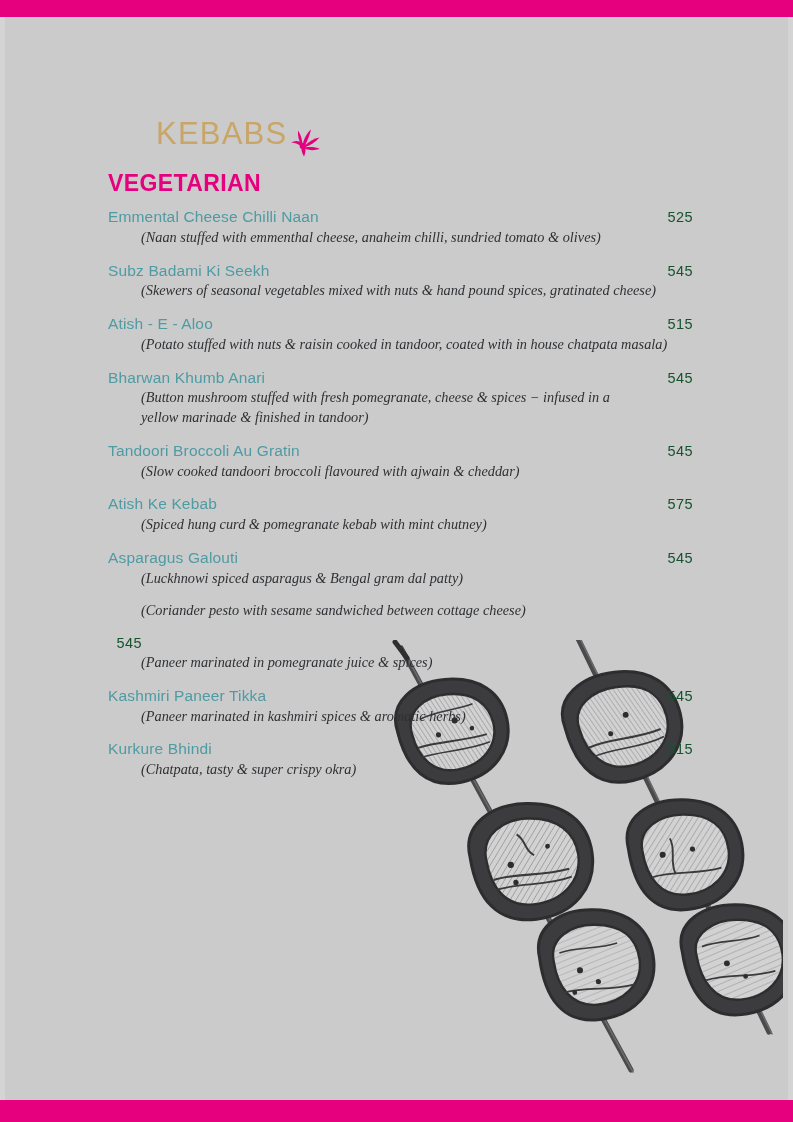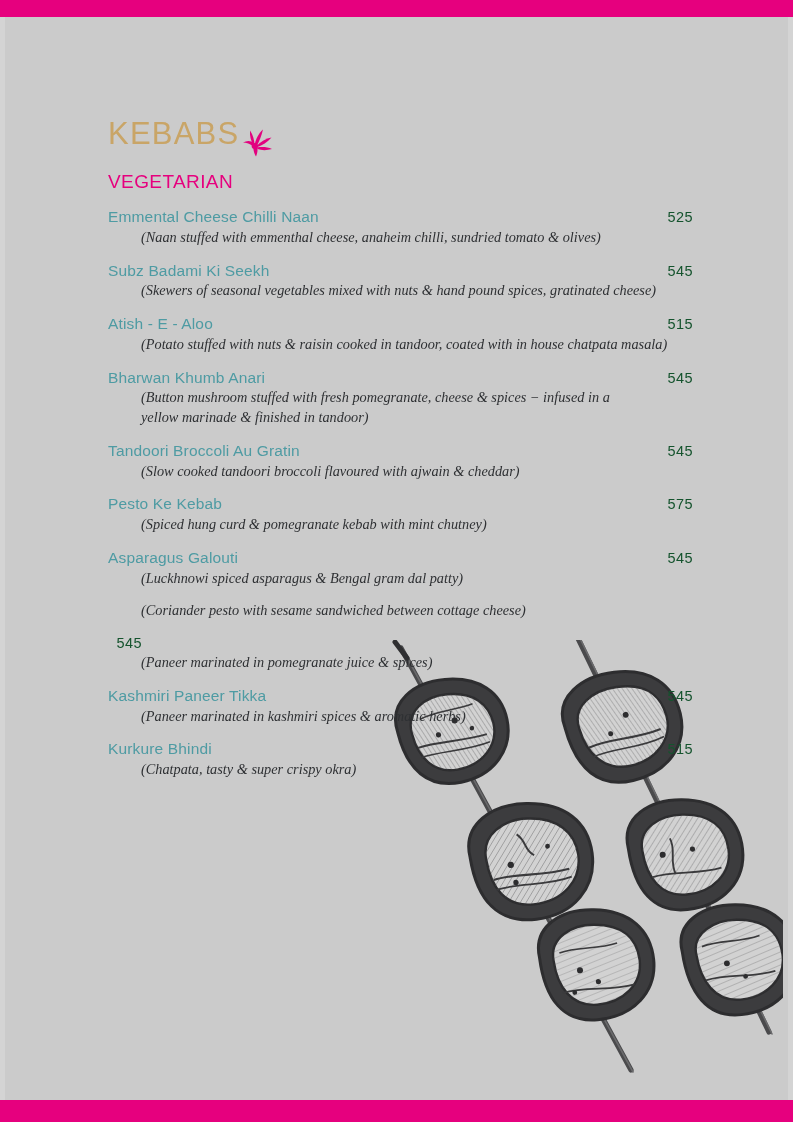"KEBABS" .menu-title { margin-left: none -> 48px }
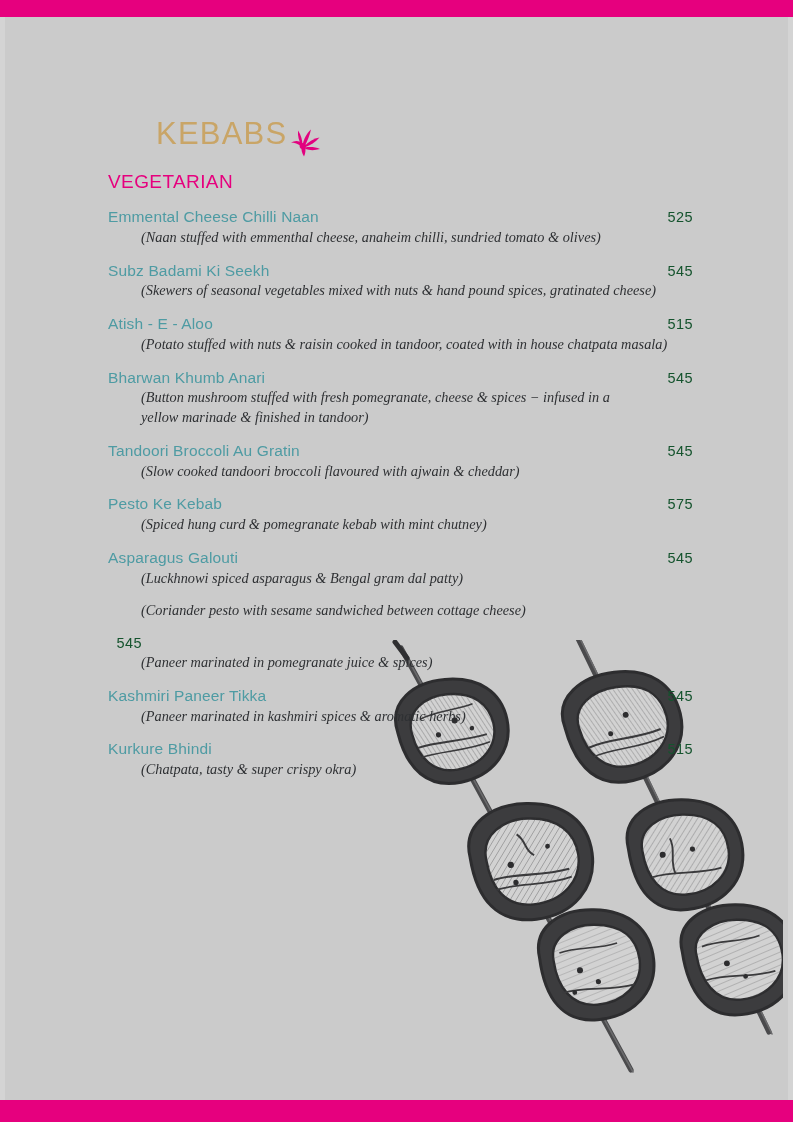"VEGETARIAN" .section-label { font-size: 19px -> 23px; font-weight: 400 -> 700 }
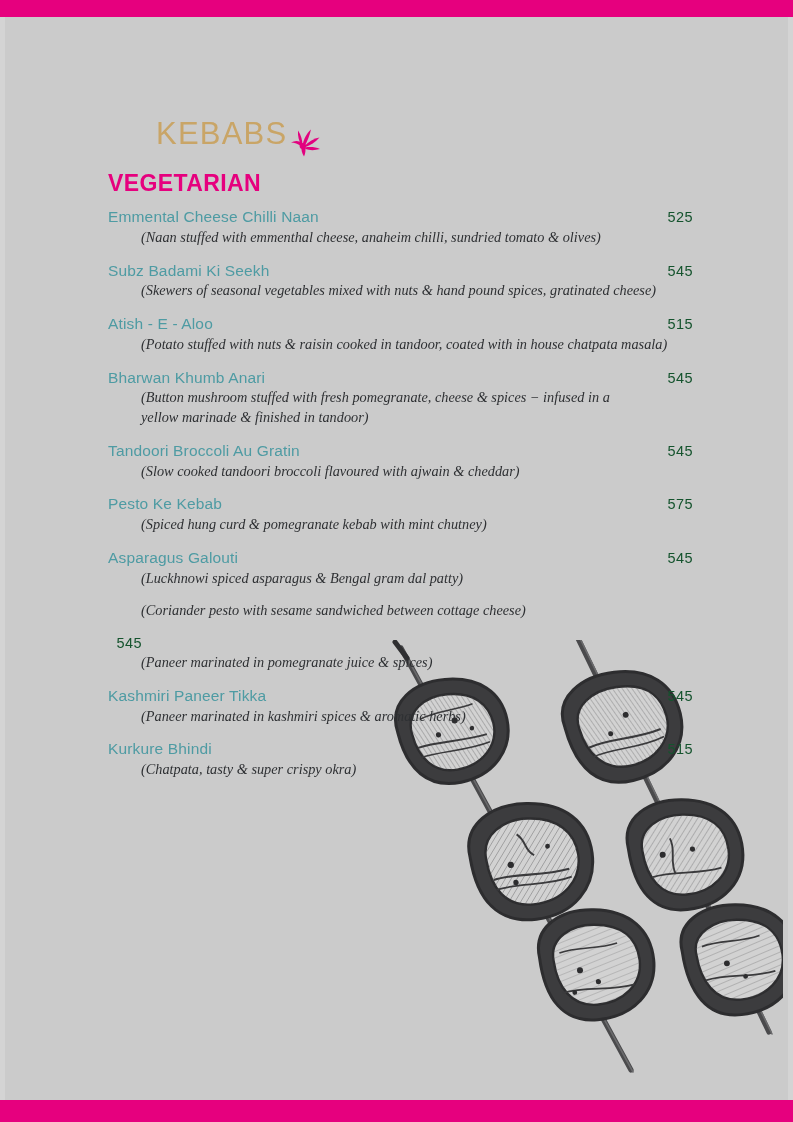"Pesto Ke Kebab" div.item-name { text: Pesto -> Atish }
